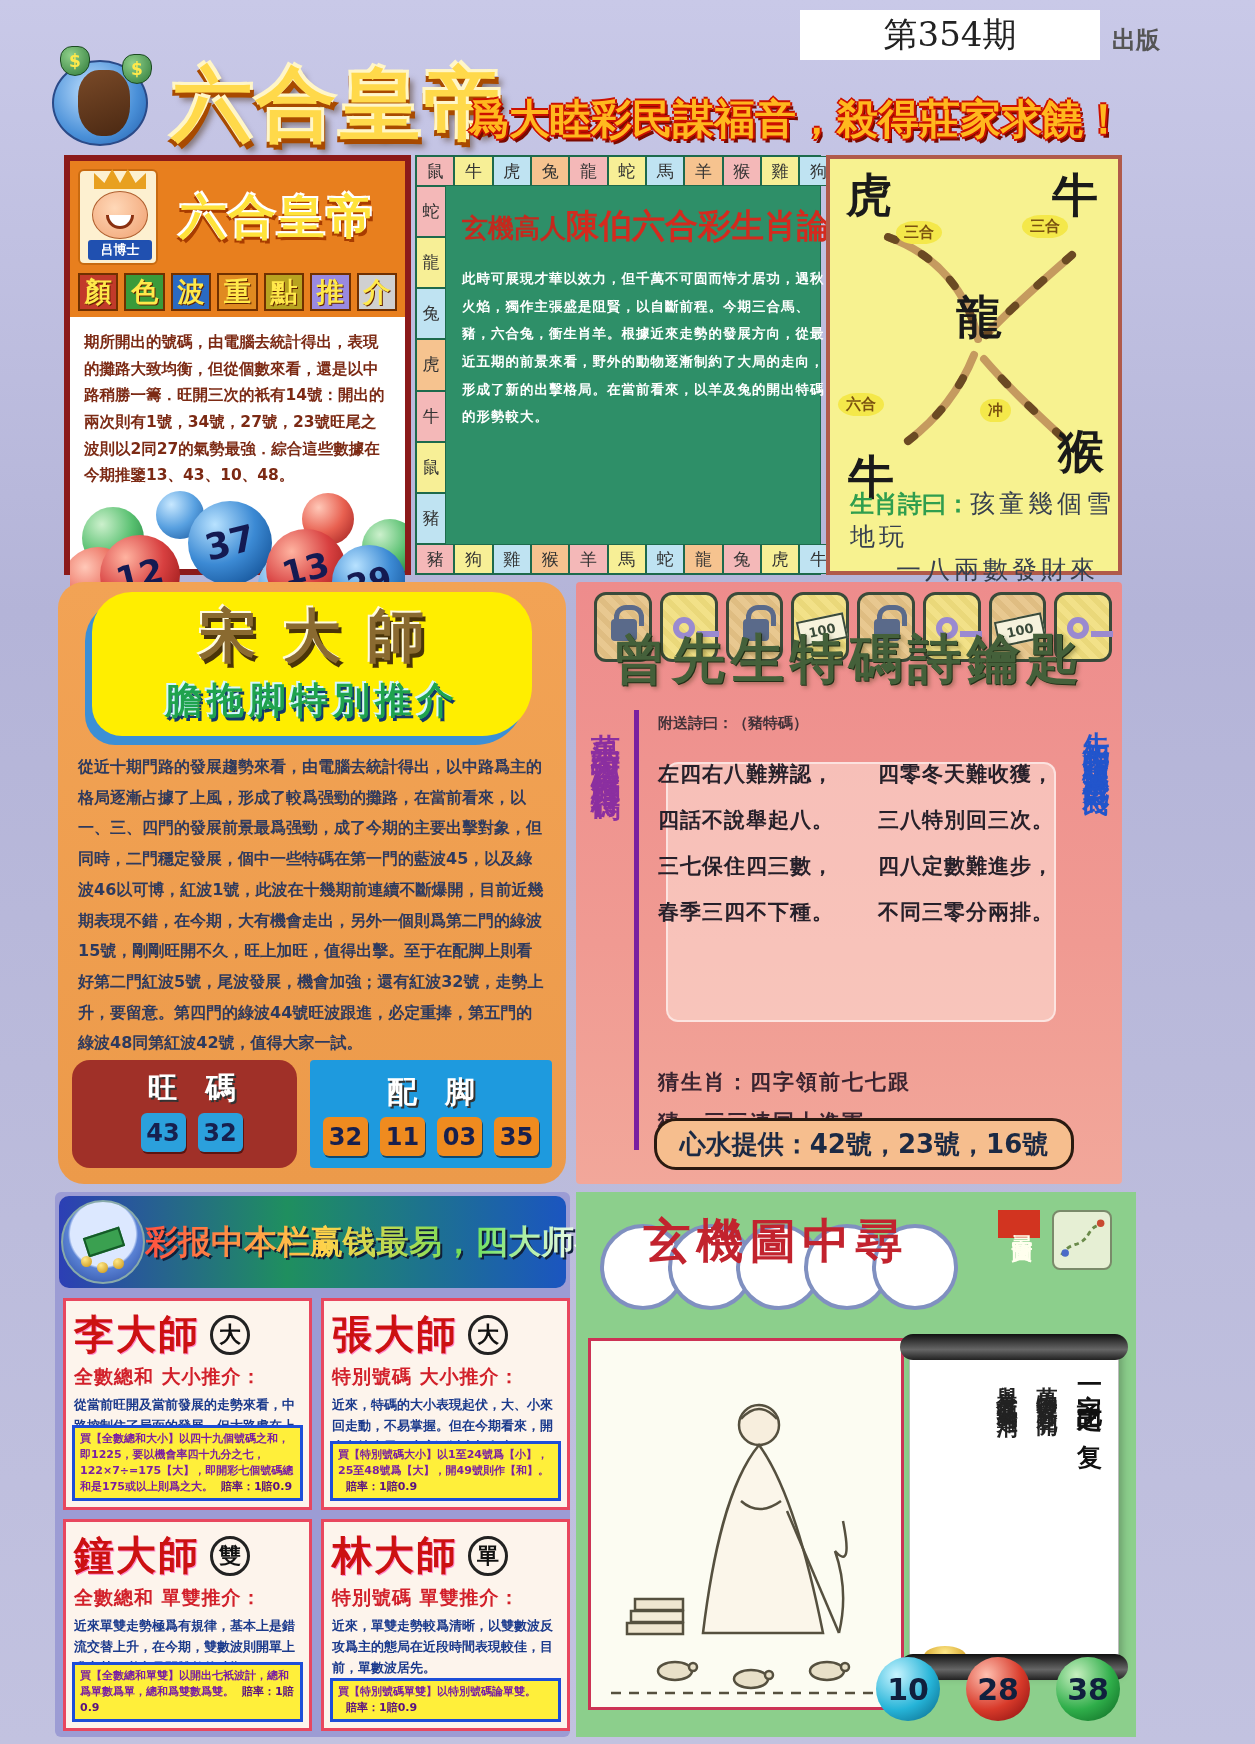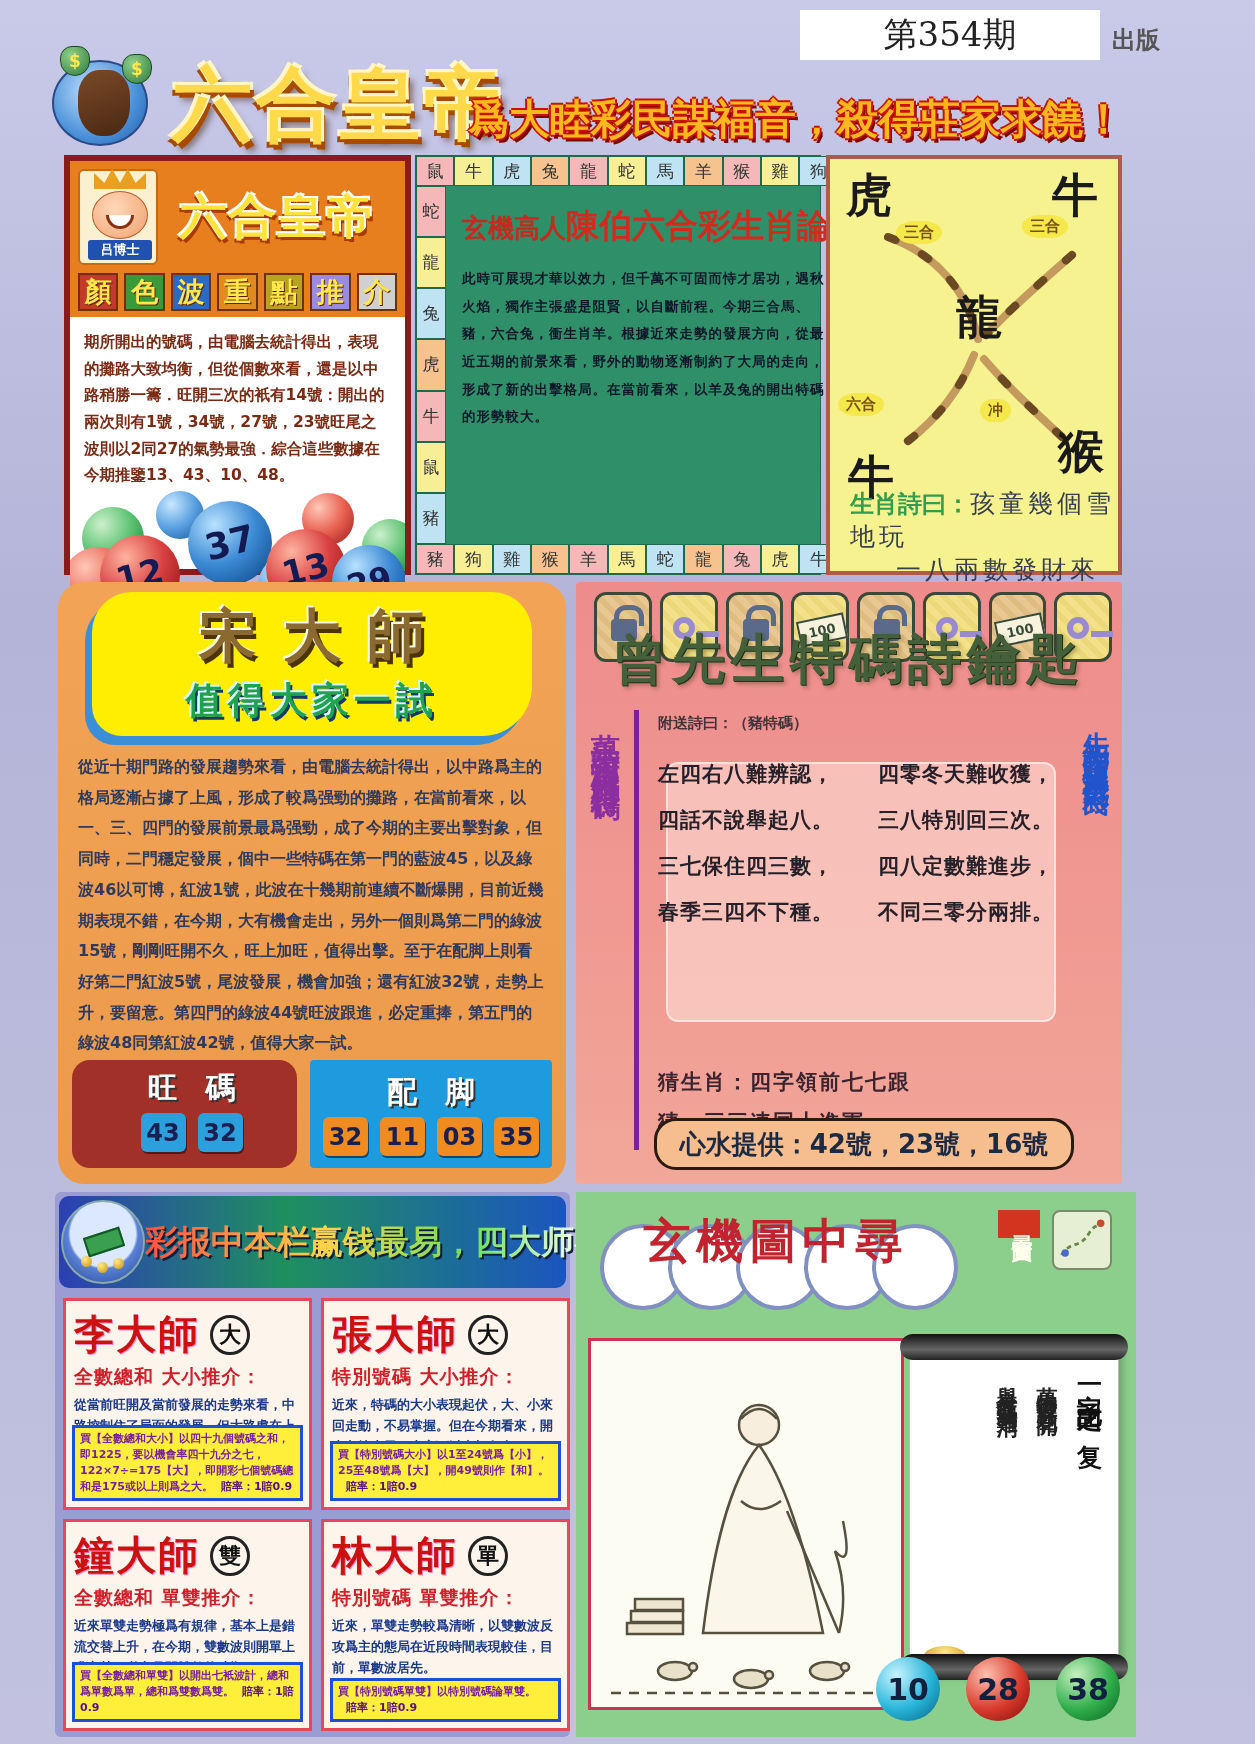"此時可展現才華以效力，但千萬不可固而恃才居功，遇秋火焰，獨作主張盛是阻賢，以自斷" .pb-body { color: #0f172a -> #ffffff }
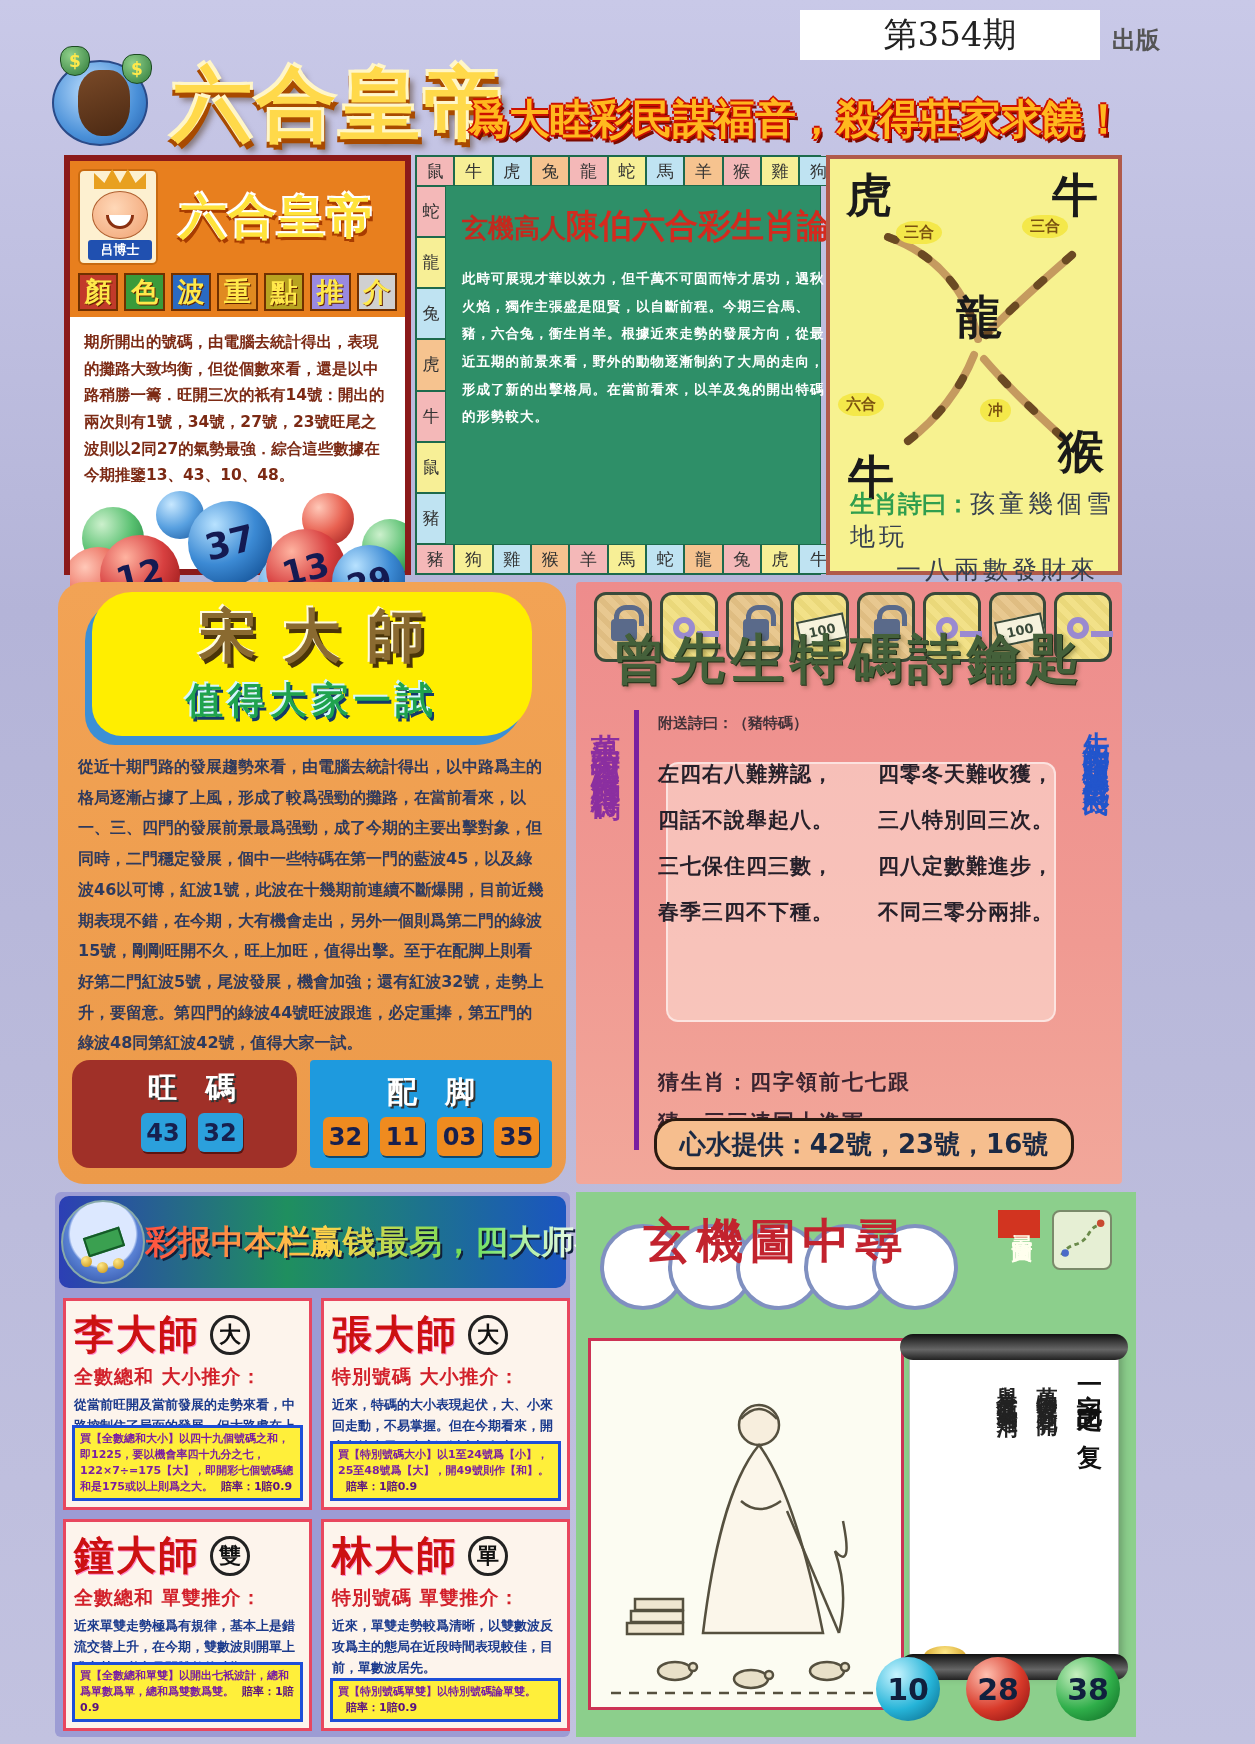"值得大家一試" div.pd-sub { text: 值得大家一試 -> 膽拖脚特別推介 }
